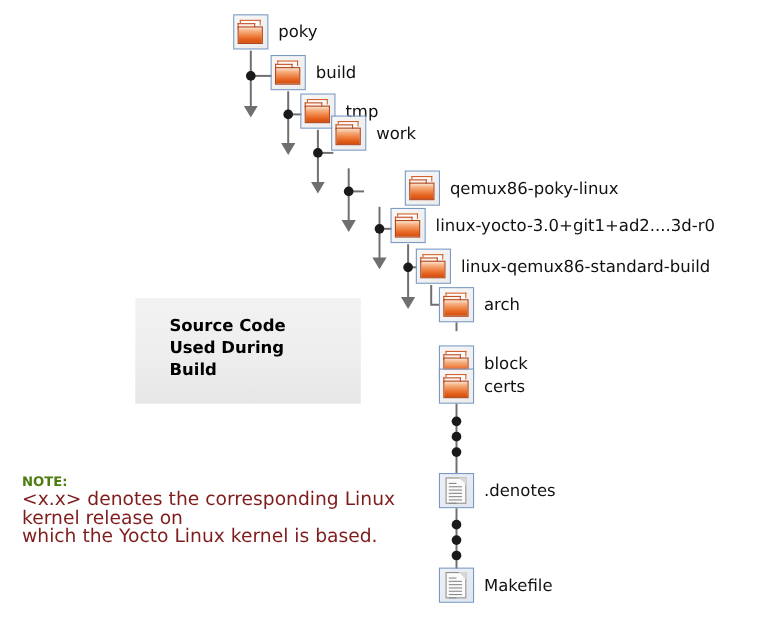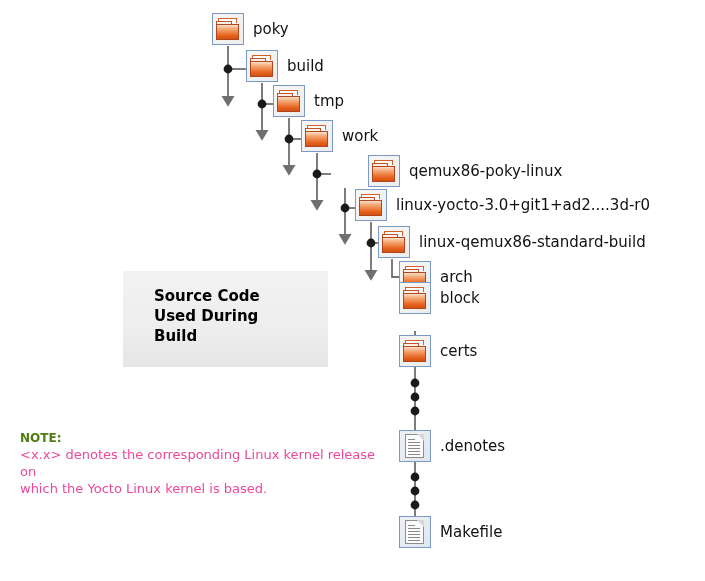"work" div.node { top: 120px -> 105px }
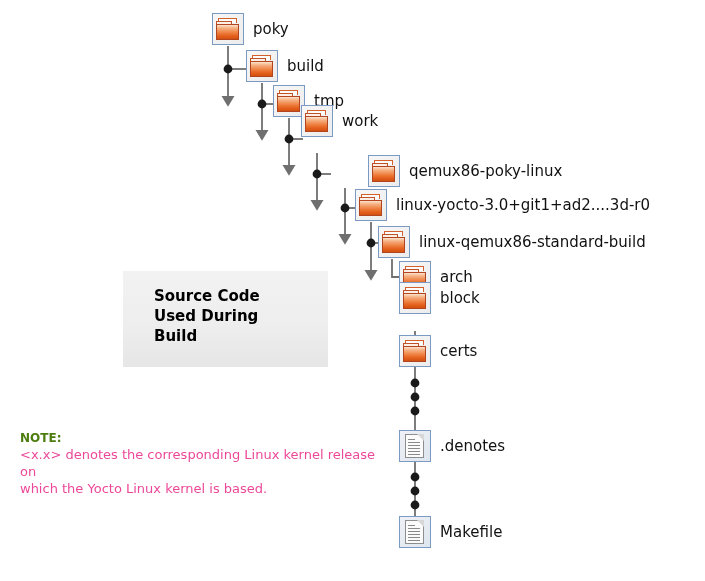"block" div.node { top: 282px -> 314px }
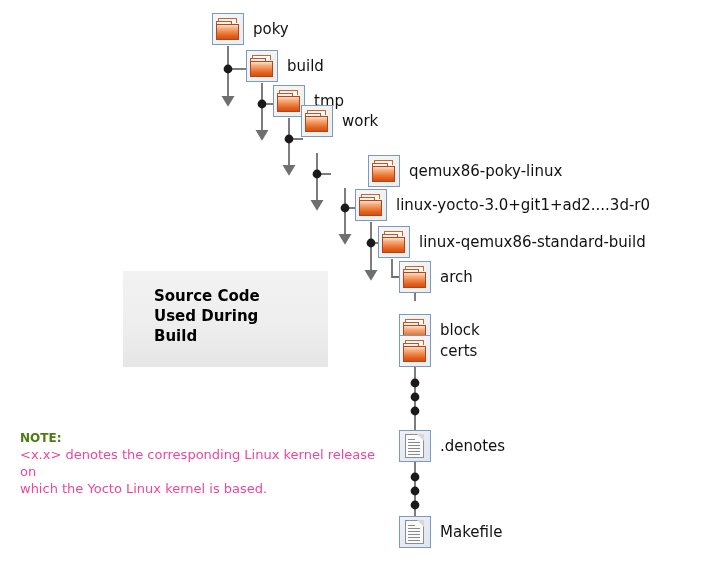"<x.x> denotes the corresponding Linux" #note .note-body { color: #ec4899 -> #7f1d1d; font-size: 13px -> 17px }
